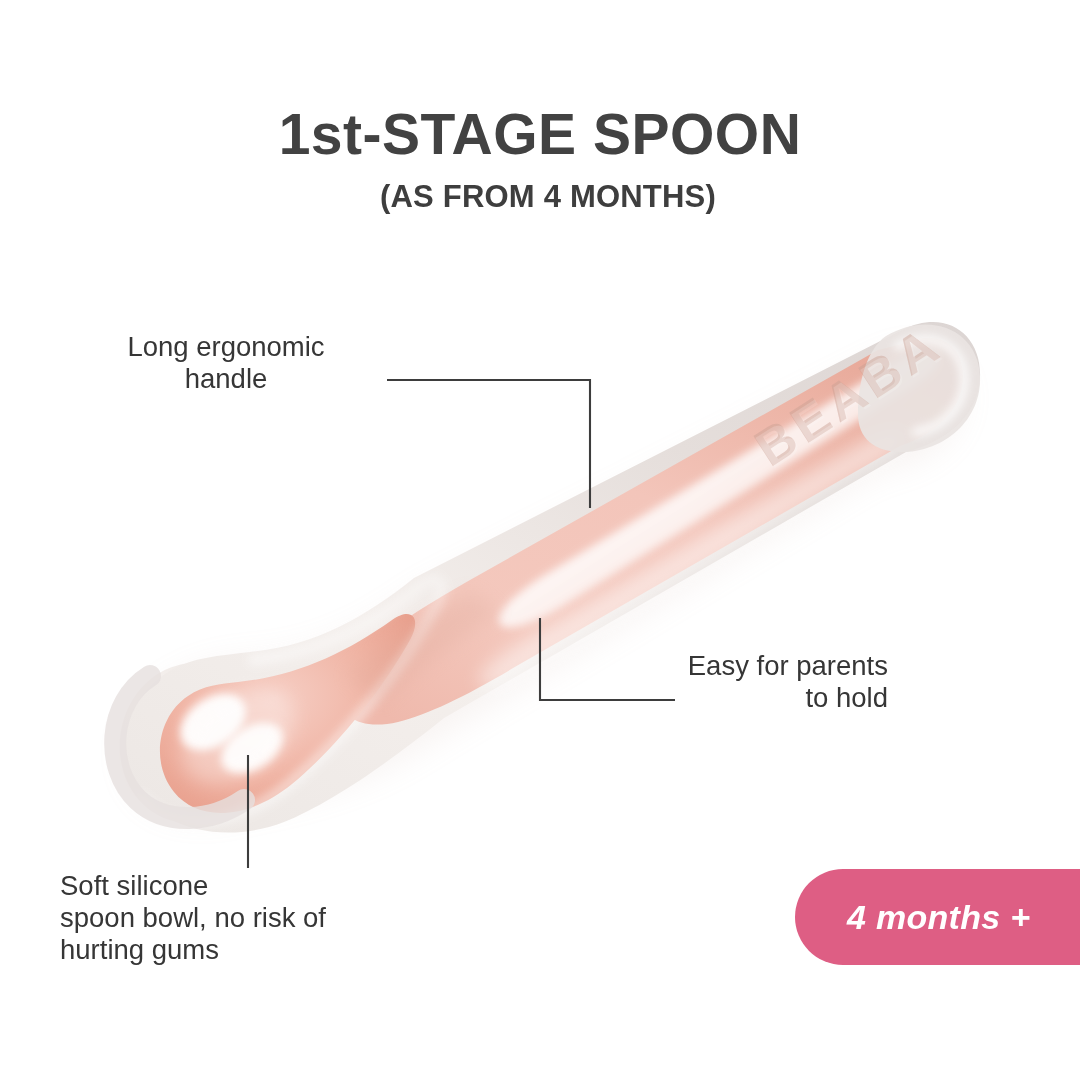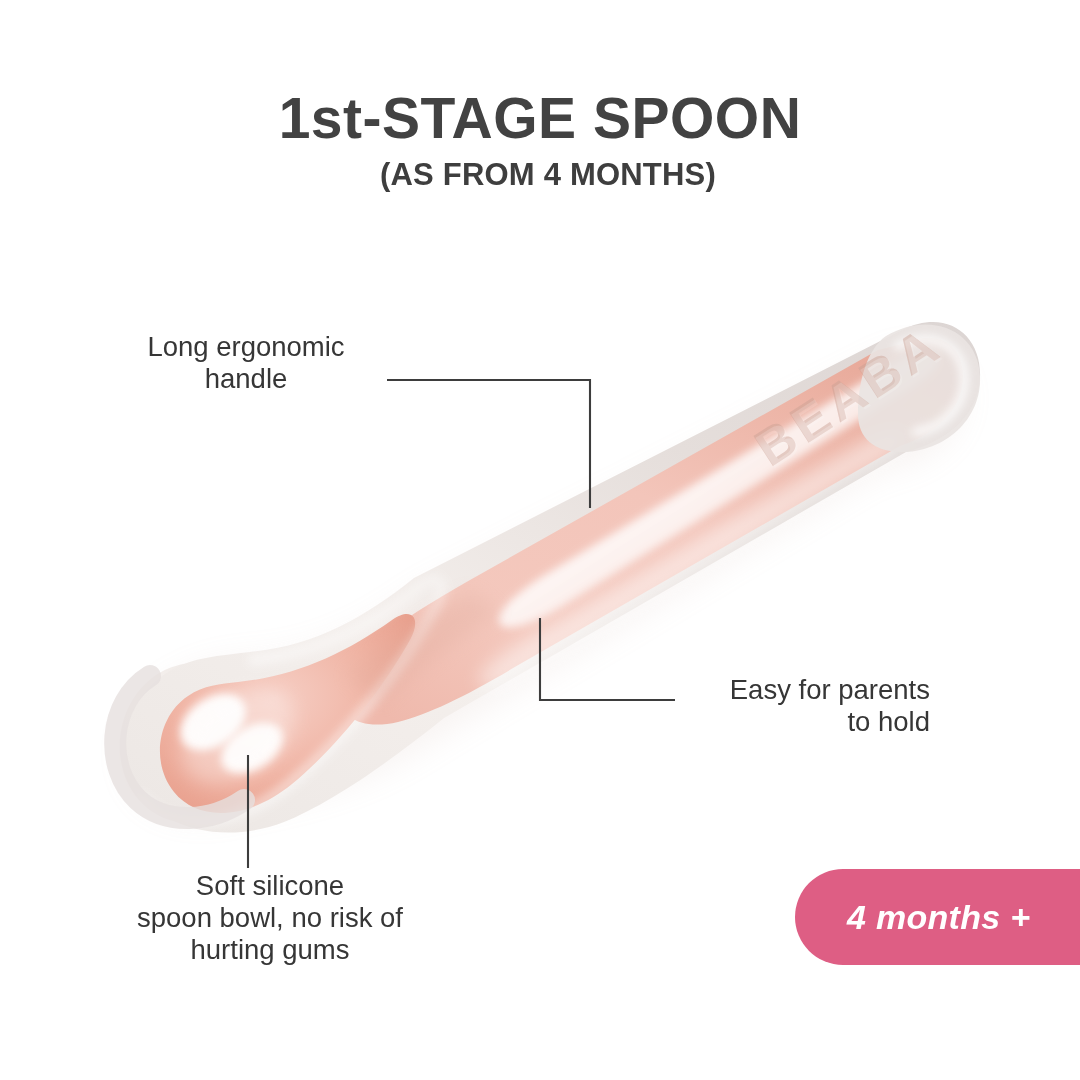"1st-STAGE SPOON" .title { margin: 0 -> 16px }
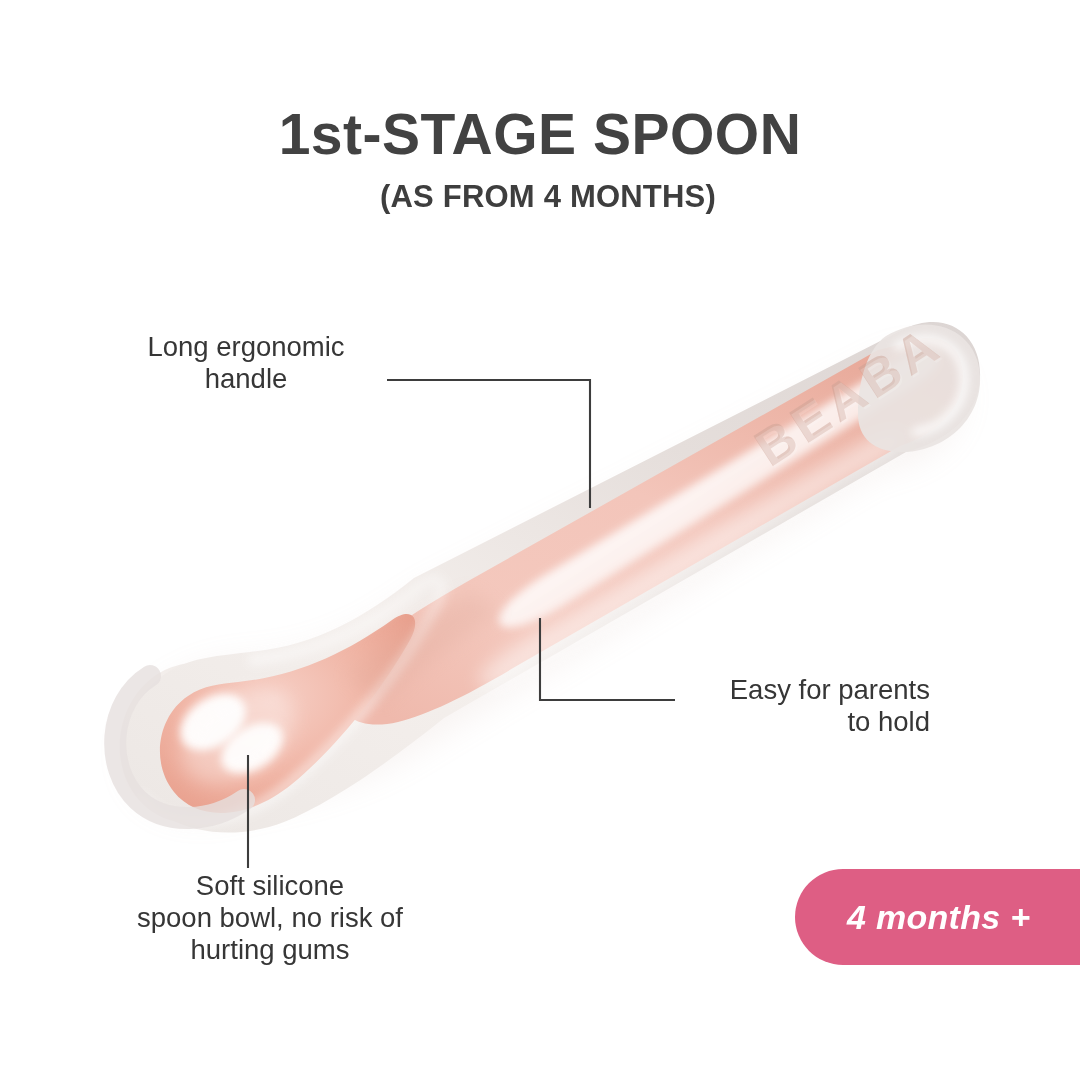"Long ergonomic" .callout { padding-left: 20px -> none }
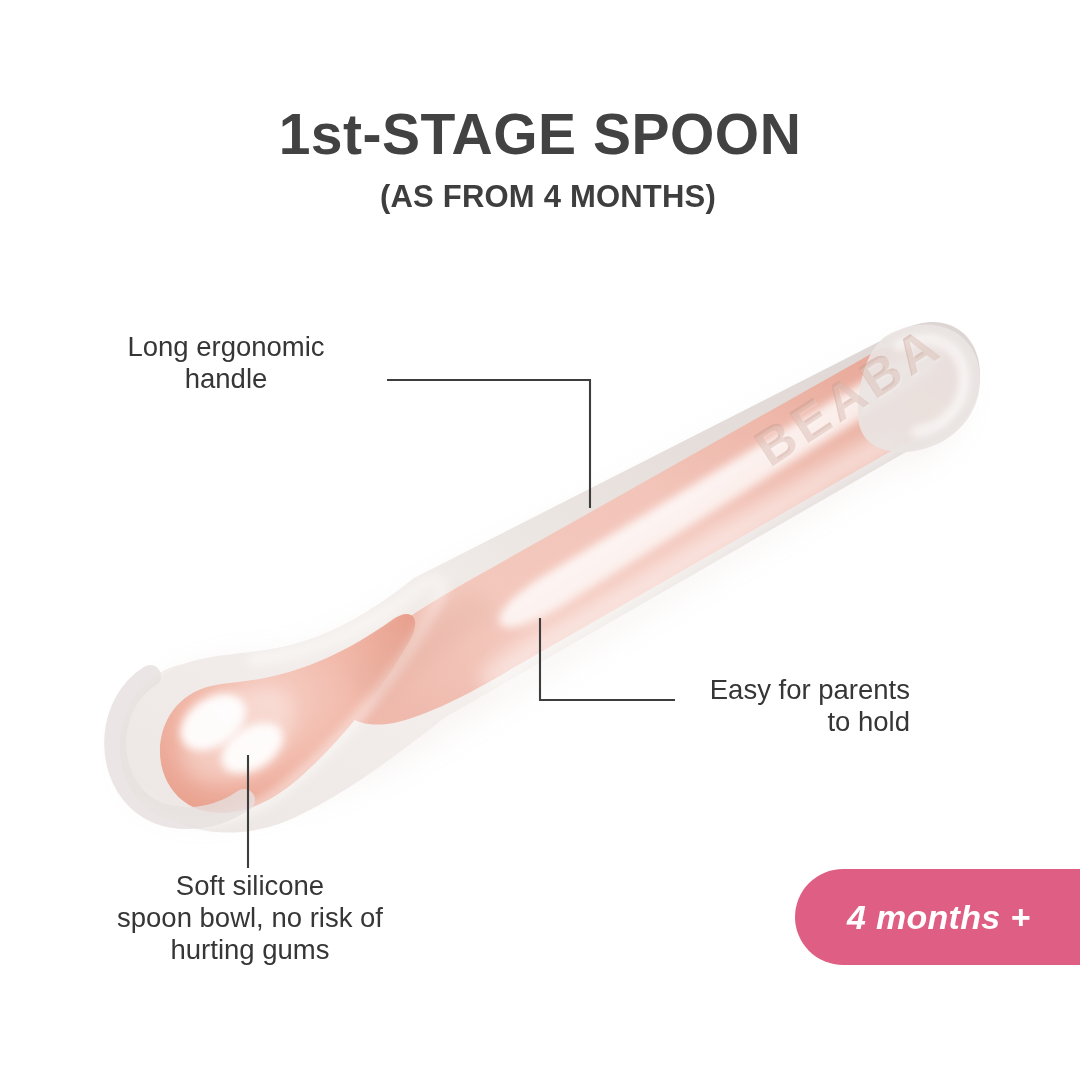"Easy for parents" .callout-hold { left: 610px -> 588px; margin-top: 24px -> none }
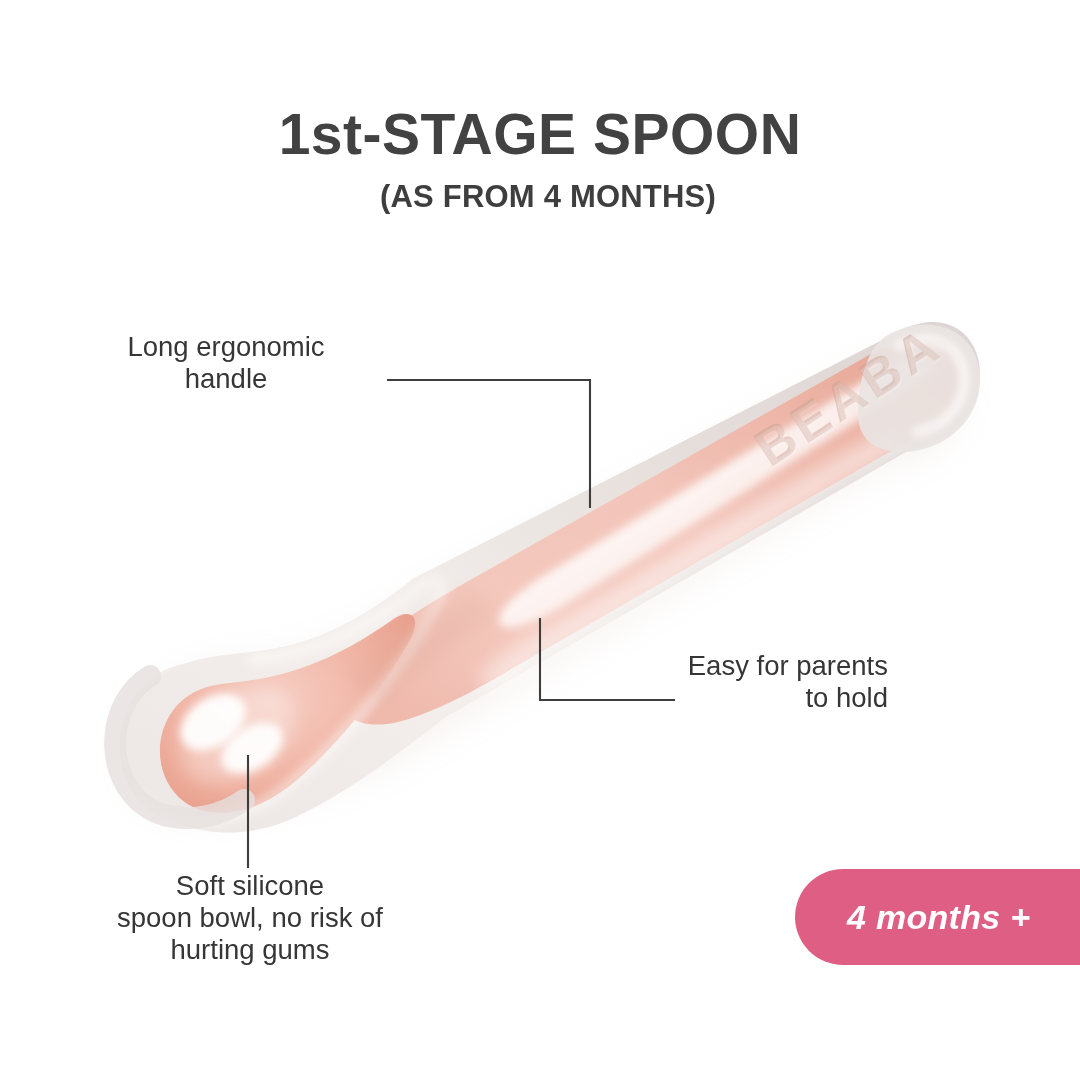"Soft silicone" .callout-bowl { text-align: center -> left }
